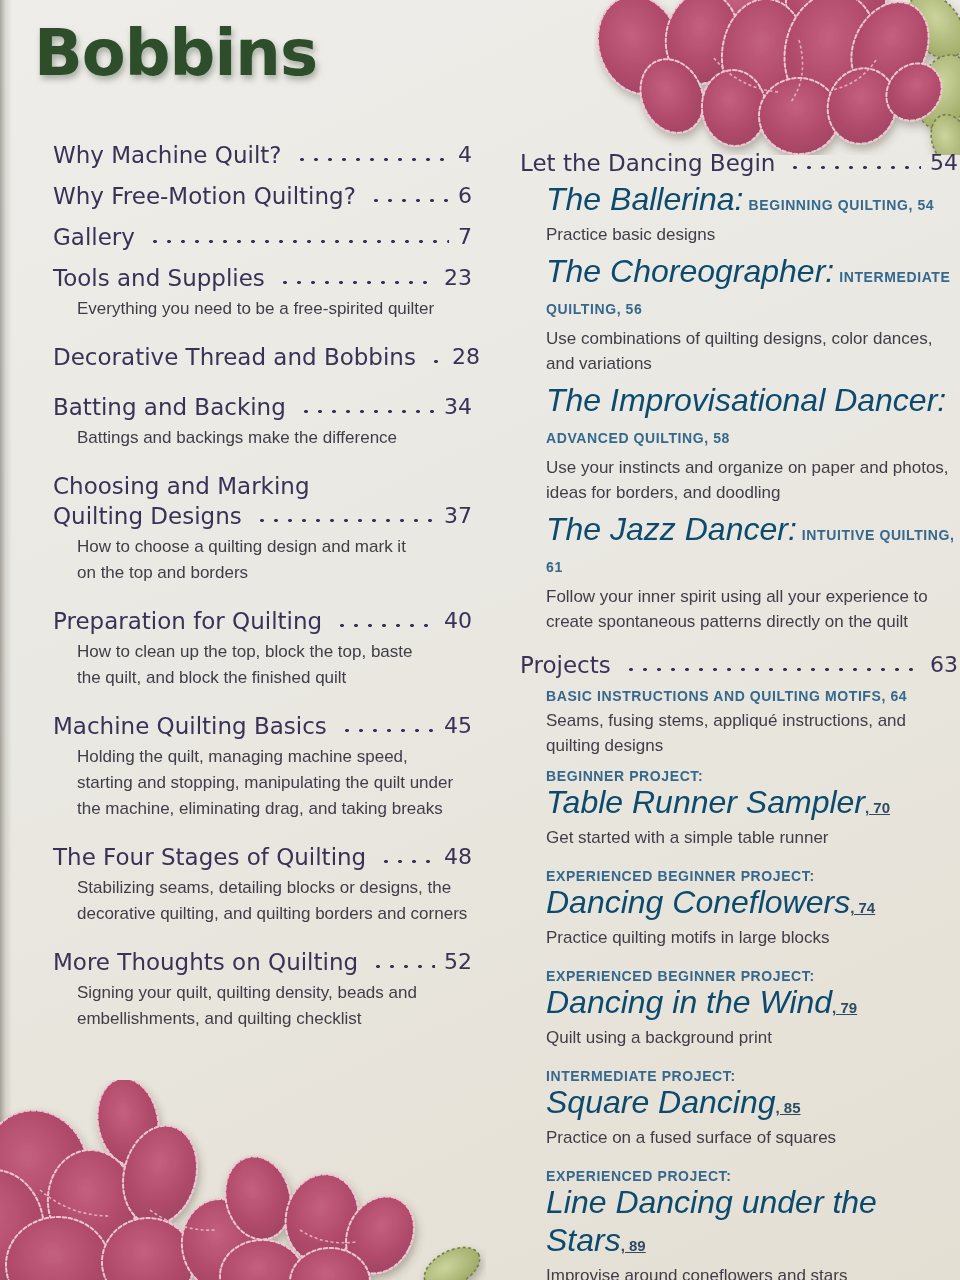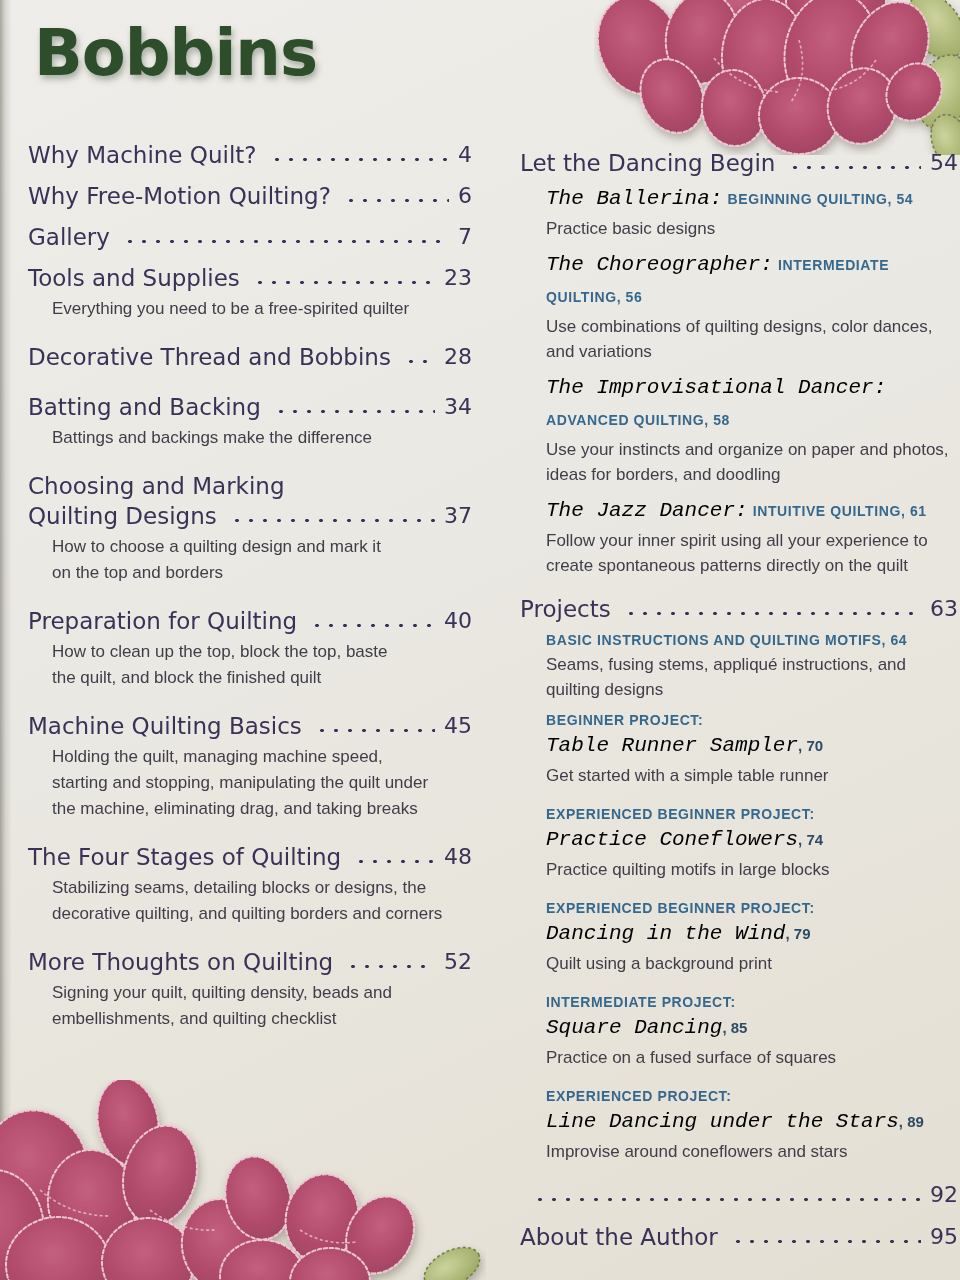"Why Machine Quilt?" .group { margin-left: none -> 25px }
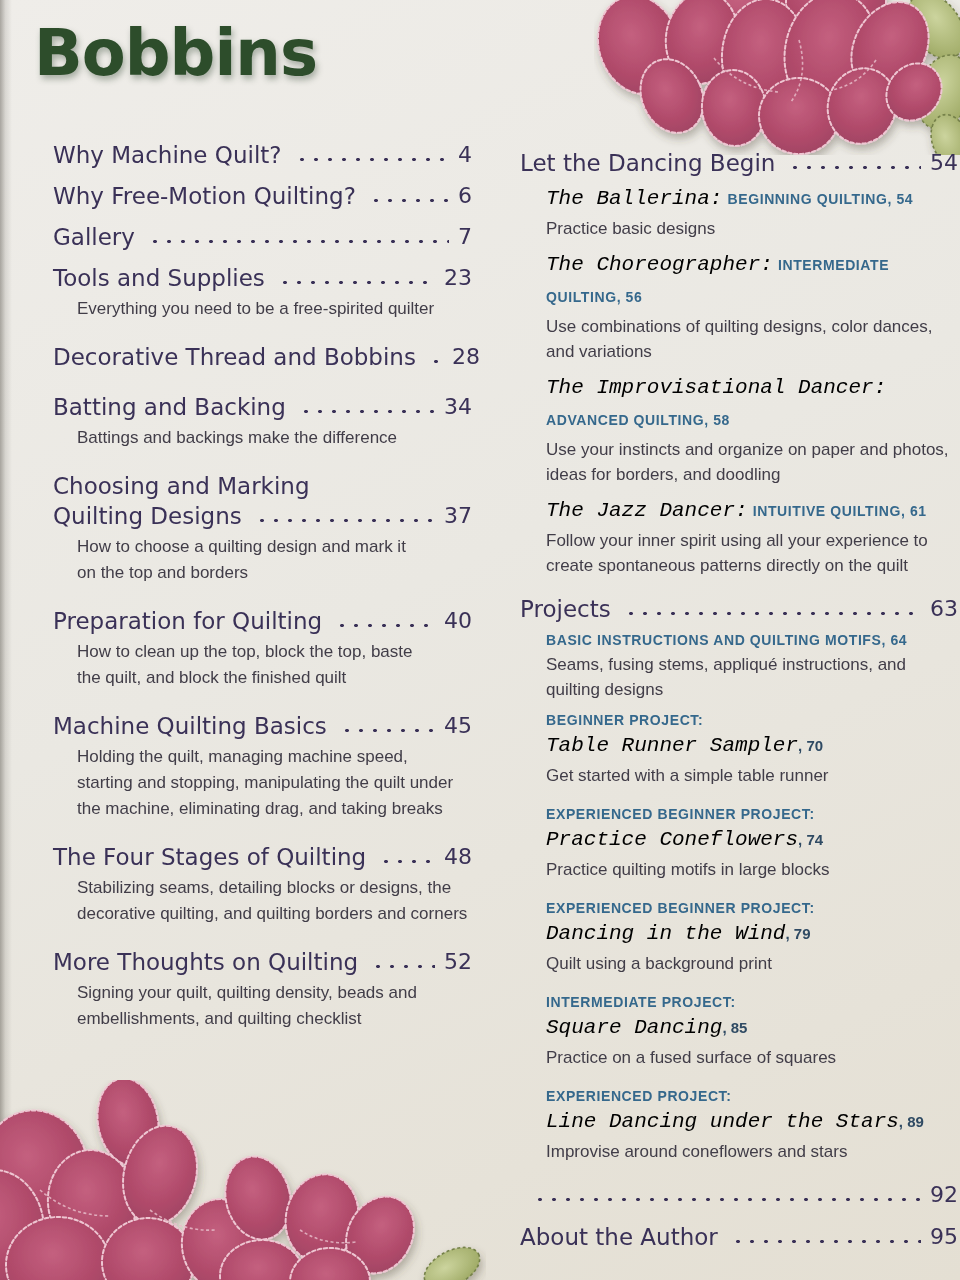"The Ballerina:" .script { color: #000000 -> #0c4a6e; font-family: Liberation Mono, monospace -> Liberation Sans, sans-serif; font-size: 21px -> 32px }
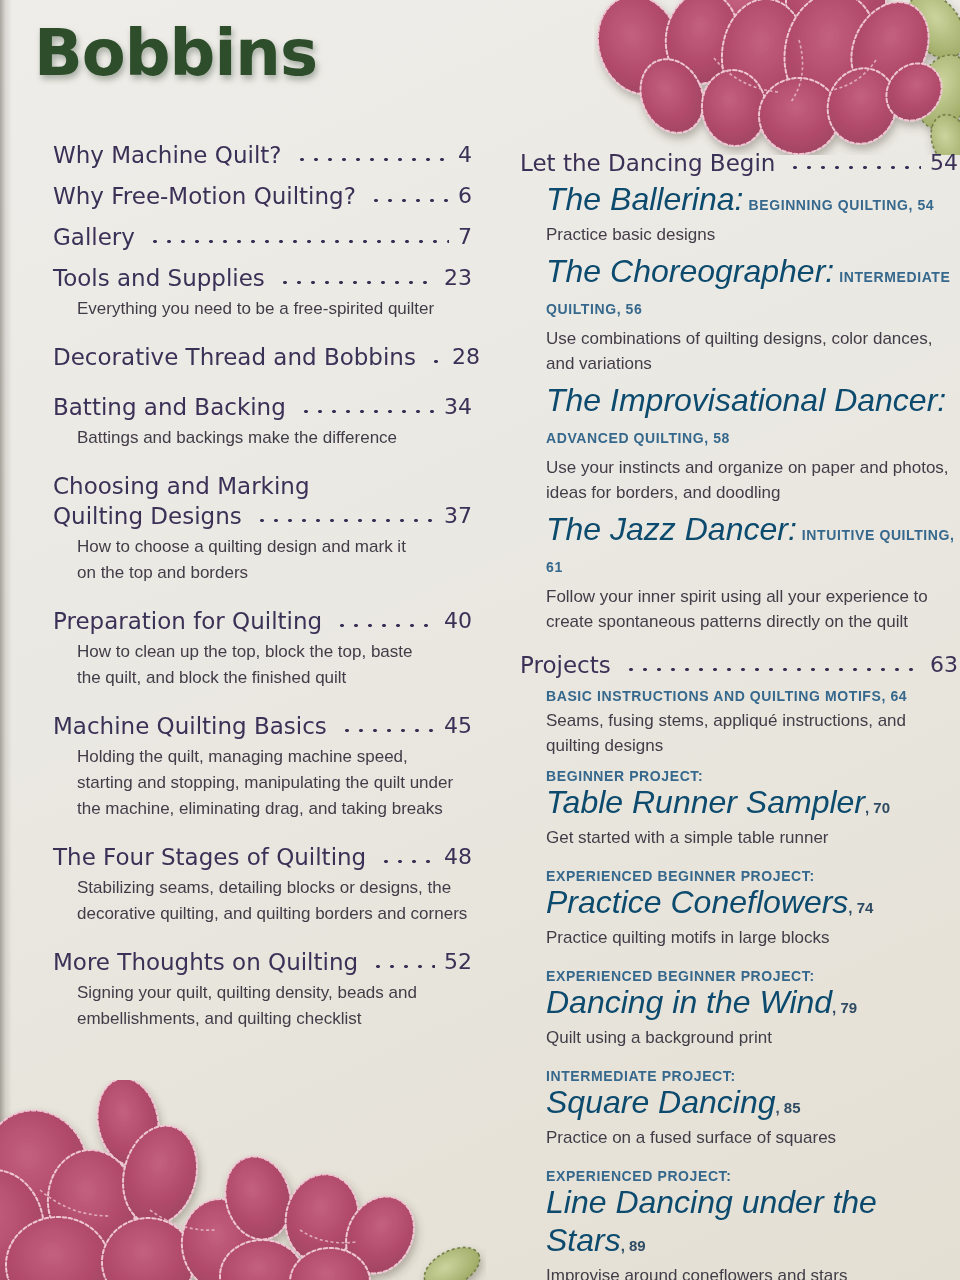", 70" .proj-num { text-decoration: none -> underline }
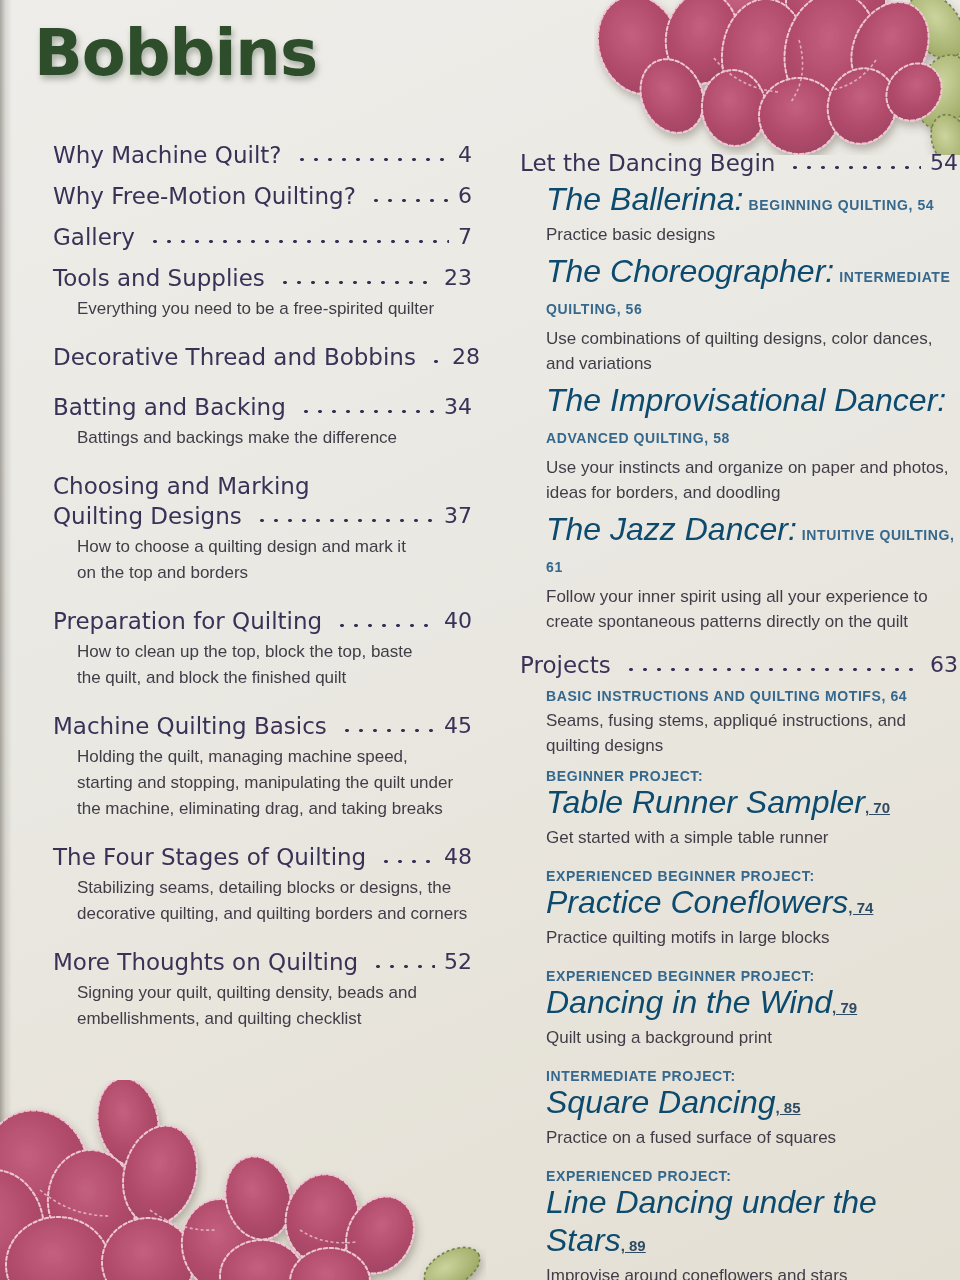"Practice Coneflowers" span.script { text: Practice -> Dancing }
